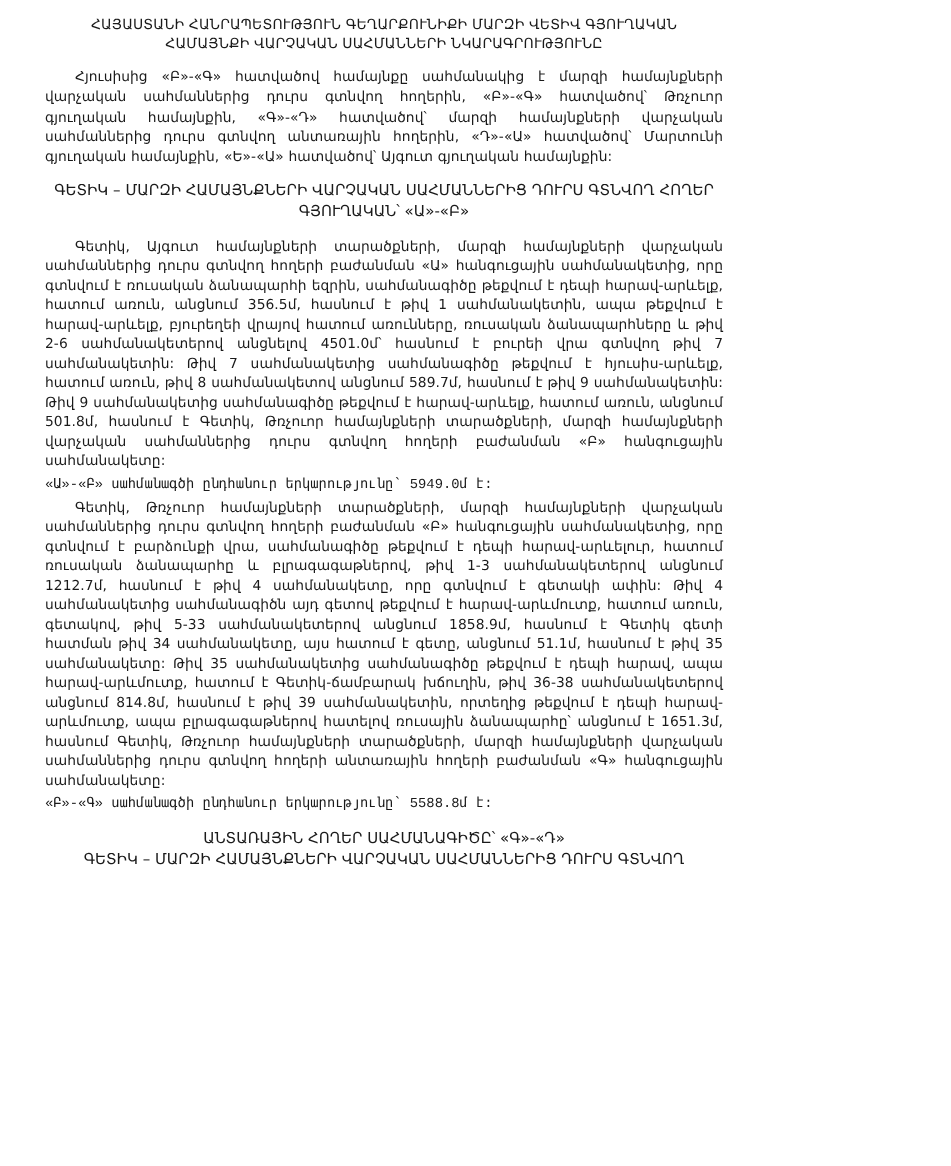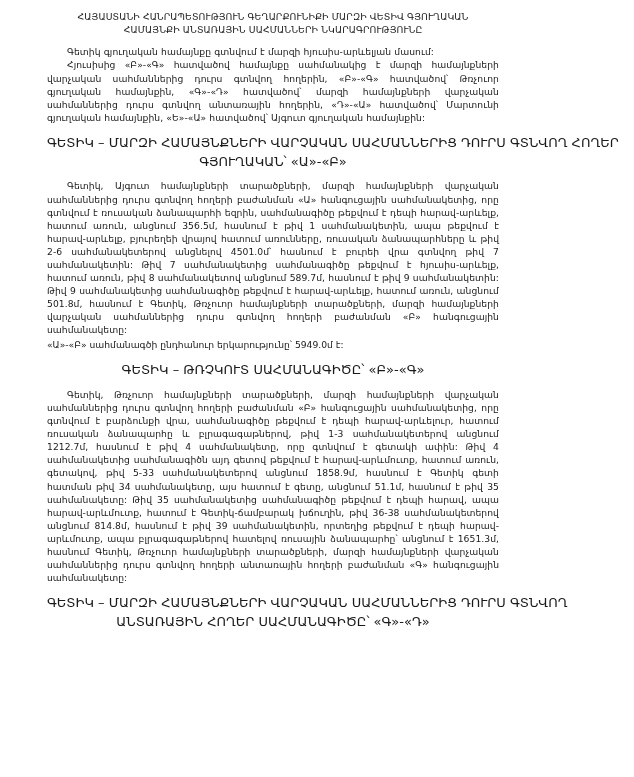"ՀԱՅԱՍՏԱՆԻ ՀԱՆՐԱՊԵՏՈՒԹՅՈՒՆ ԳԵՂԱՐՔՈՒՆԻՔԻ" .page { margin-left: 17px -> none }
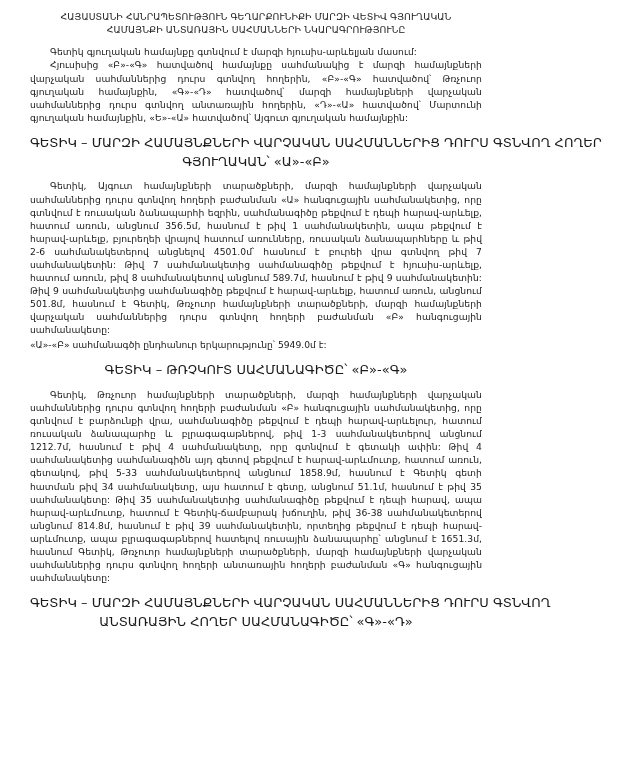"ՀԱՄԱՅՆՔԻ ԱՆՏԱՌԱՅԻՆ ՍԱՀՄԱՆՆԵՐԻ" div { text: ԱՆՏԱՌԱՅԻՆ -> ՎԱՐՉԱԿԱՆ }
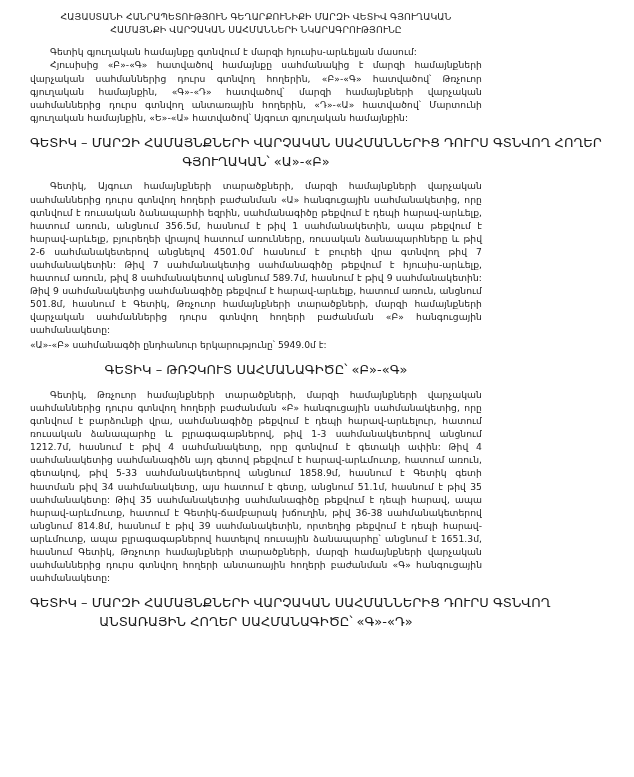"Գետիկ գյուղական համայնքը գտնվում է" p.body { html: <p>Գետիկ գյուղական համայնքը գտնվում է մարզի հյուսիս-արևելյան մասում:</p> -> none }
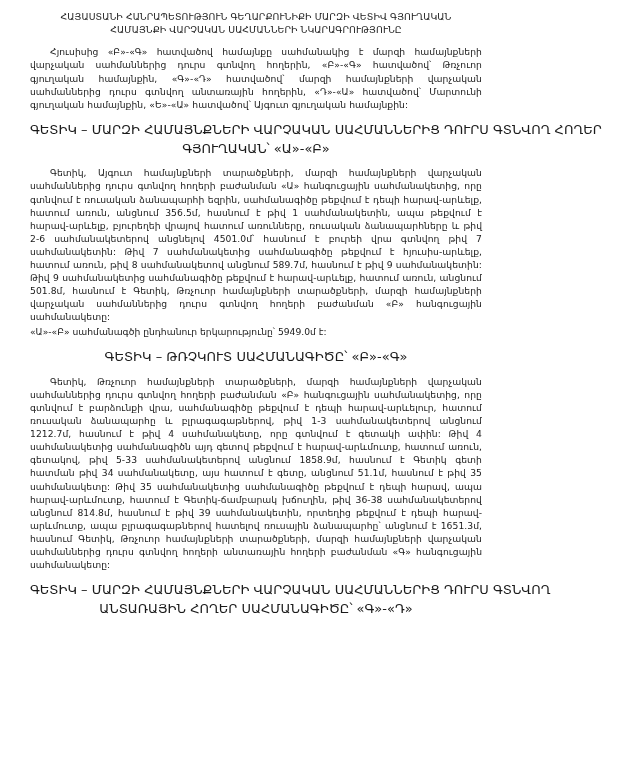"ԳԵՏԻԿ – ՄԱՐԶԻ ՀԱՄԱՅՆՔՆԵՐԻ ՎԱՐՉԱԿԱՆ" .section-head { font-size: 13px -> 10px }
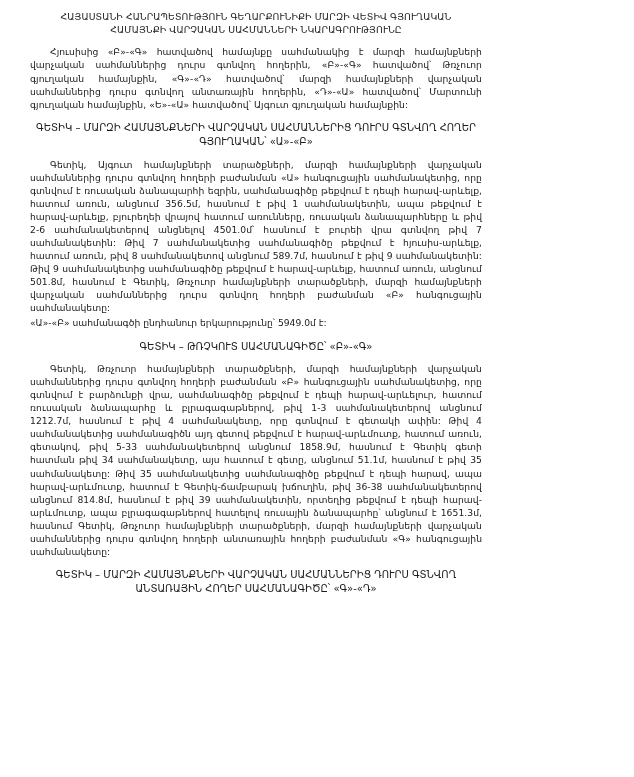"«Ա»-«Բ» սահմանագծի ընդհանուր" .total-line { font-family: none -> Liberation Mono, monospace }
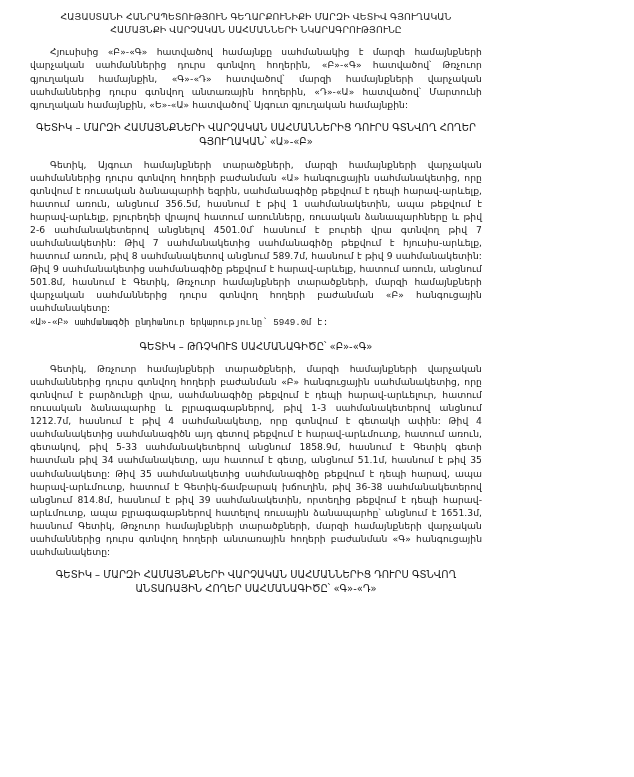"ԳԵՏԻԿ – ԹՌՉԿՈՒՏ ՍԱՀՄԱՆԱԳԻԾԸ՝ «Բ»-«Գ»" div.section-head { html: <div> <div>ԳԵՏԻԿ – ԹՌՉԿՈՒՏ ՍԱՀՄԱՆԱԳԻԾԸ՝ «Բ»-«Գ»</div> </div> -> none }
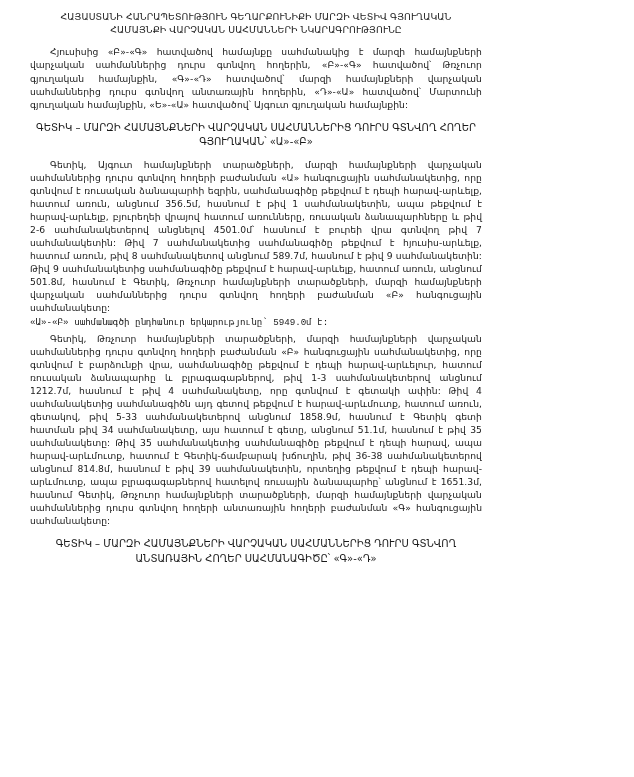"«Բ»-«Գ» սահմանագծի ընդհանուր" p.total-line { html: none -> <p>«Բ»-«Գ» սահմանագծի ընդհանուր երկարությունը՝ 5588.8մ է:</p> }
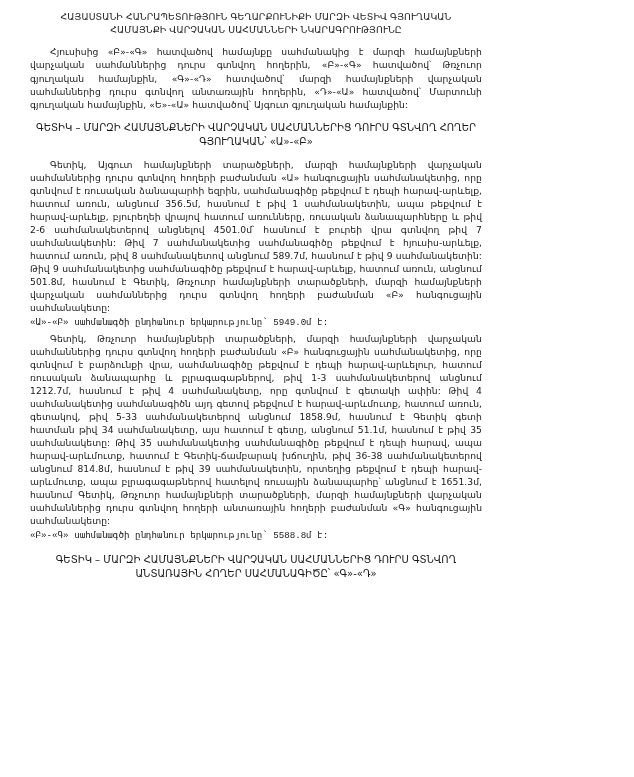"ԳԵՏԻԿ – ՄԱՐԶԻ ՀԱՄԱՅՆՔՆԵՐԻ ՎԱՐՉԱԿԱՆ ՍԱՀՄԱՆՆԵՐԻՑ ԴՈՒՐՍ ԳՏՆՎՈՂ" div { order: before "ԱՆՏԱՌԱՅԻՆ ՀՈՂԵՐ ՍԱՀՄԱՆԱԳԻԾԸ՝ «Գ»-«Դ»" -> after "ԱՆՏԱՌԱՅԻՆ ՀՈՂԵՐ ՍԱՀՄԱՆԱԳԻԾԸ՝ «Գ»-«Դ»" }
